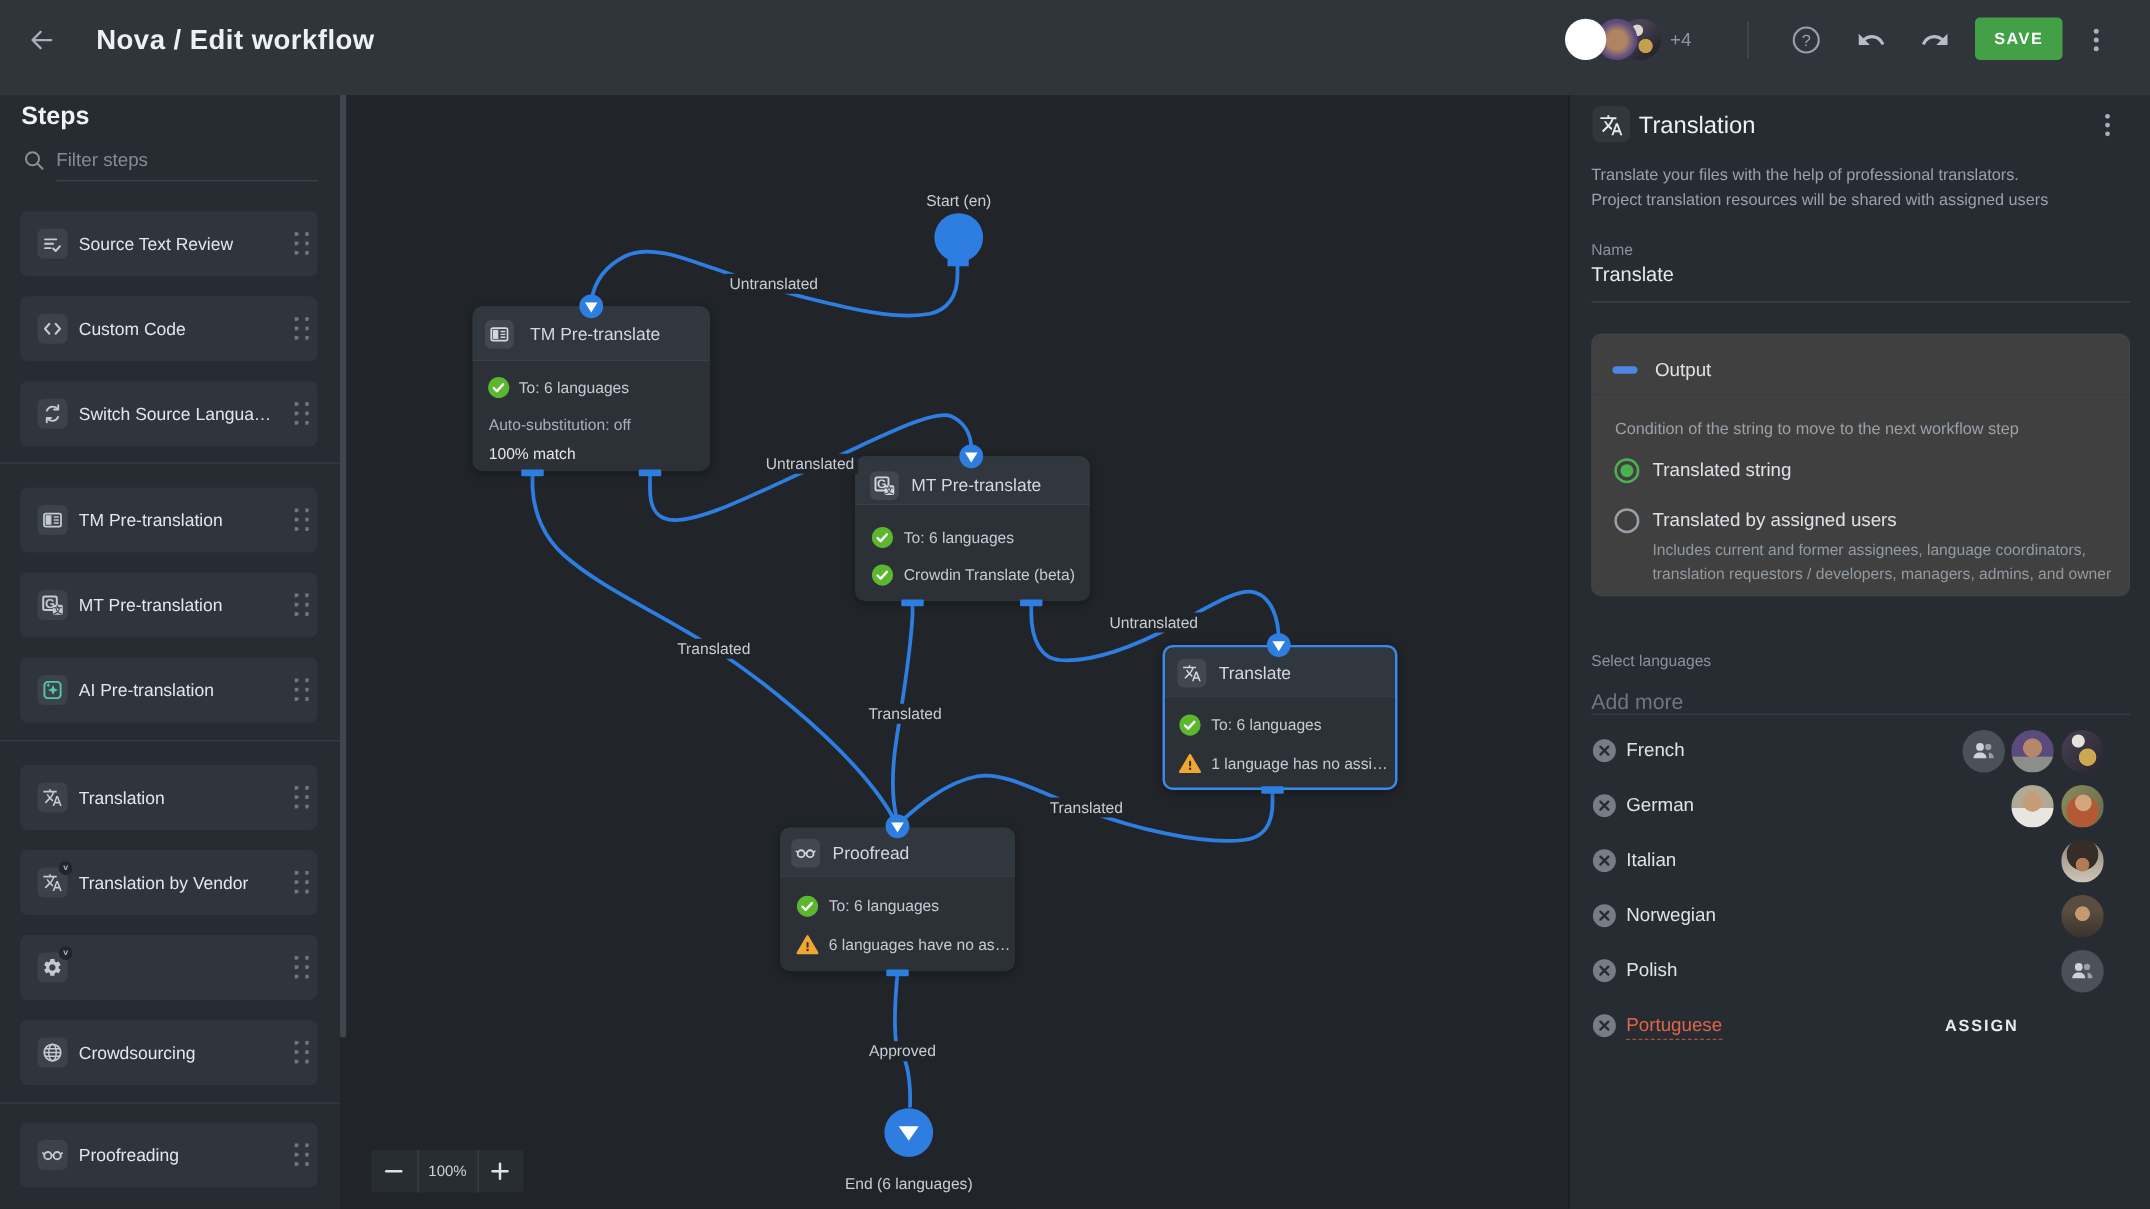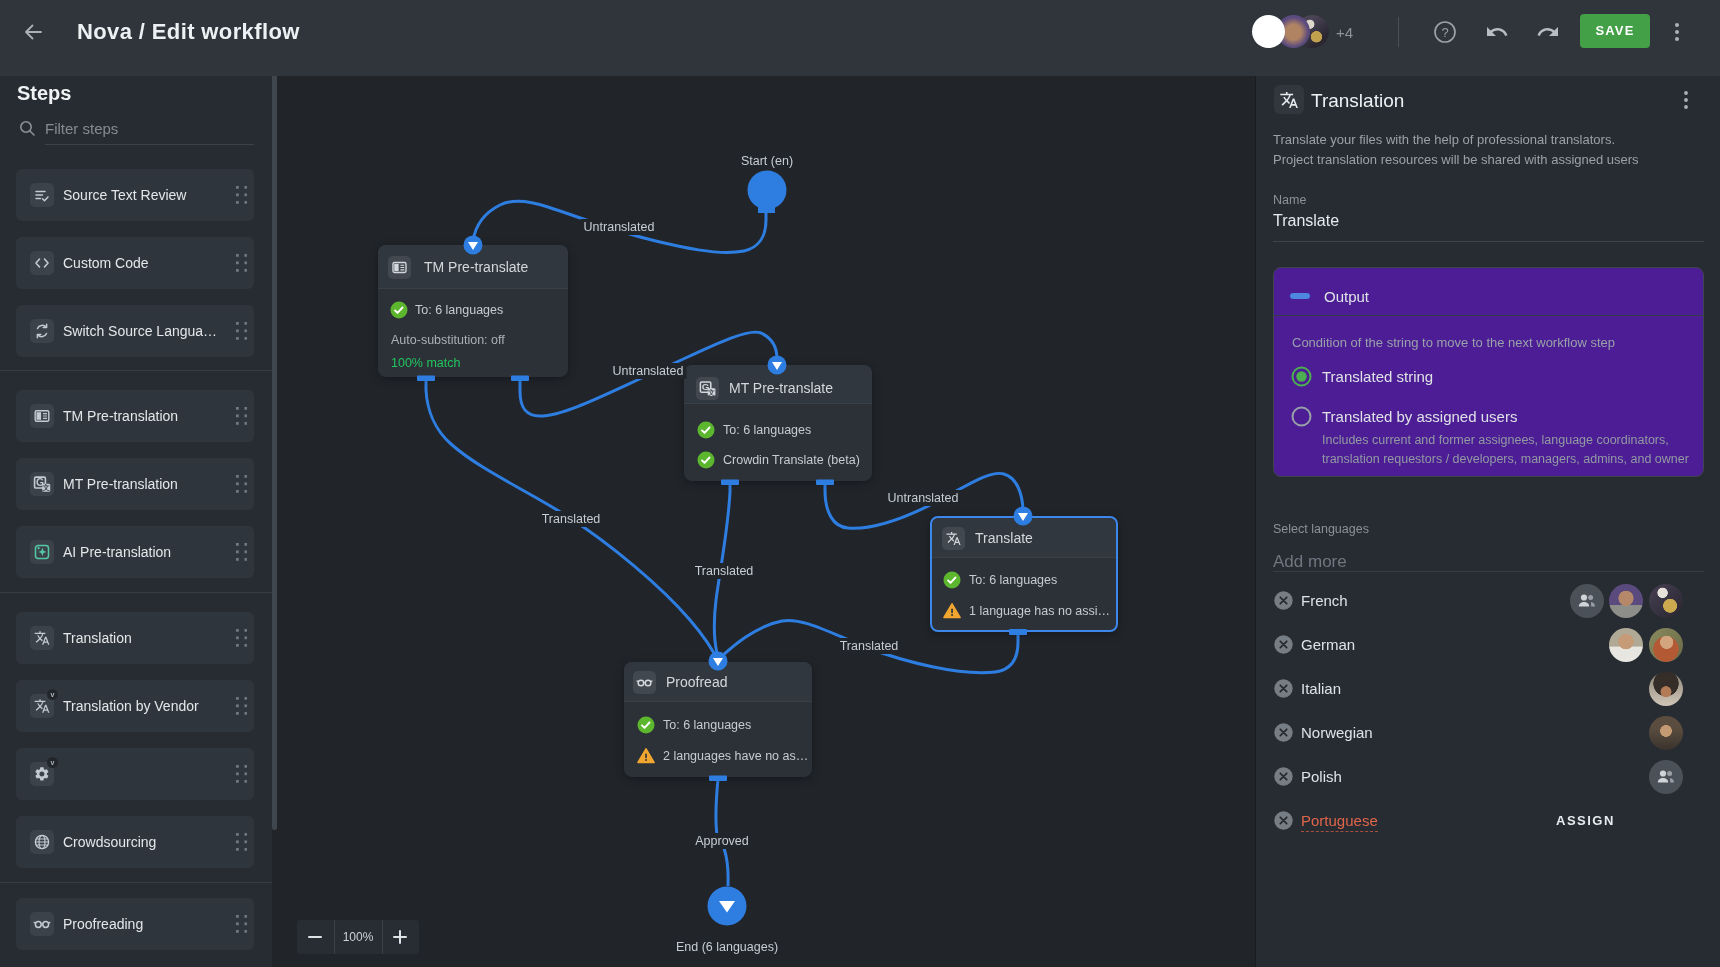"Output" div.rp { background: #4c1d95 -> #404040 }
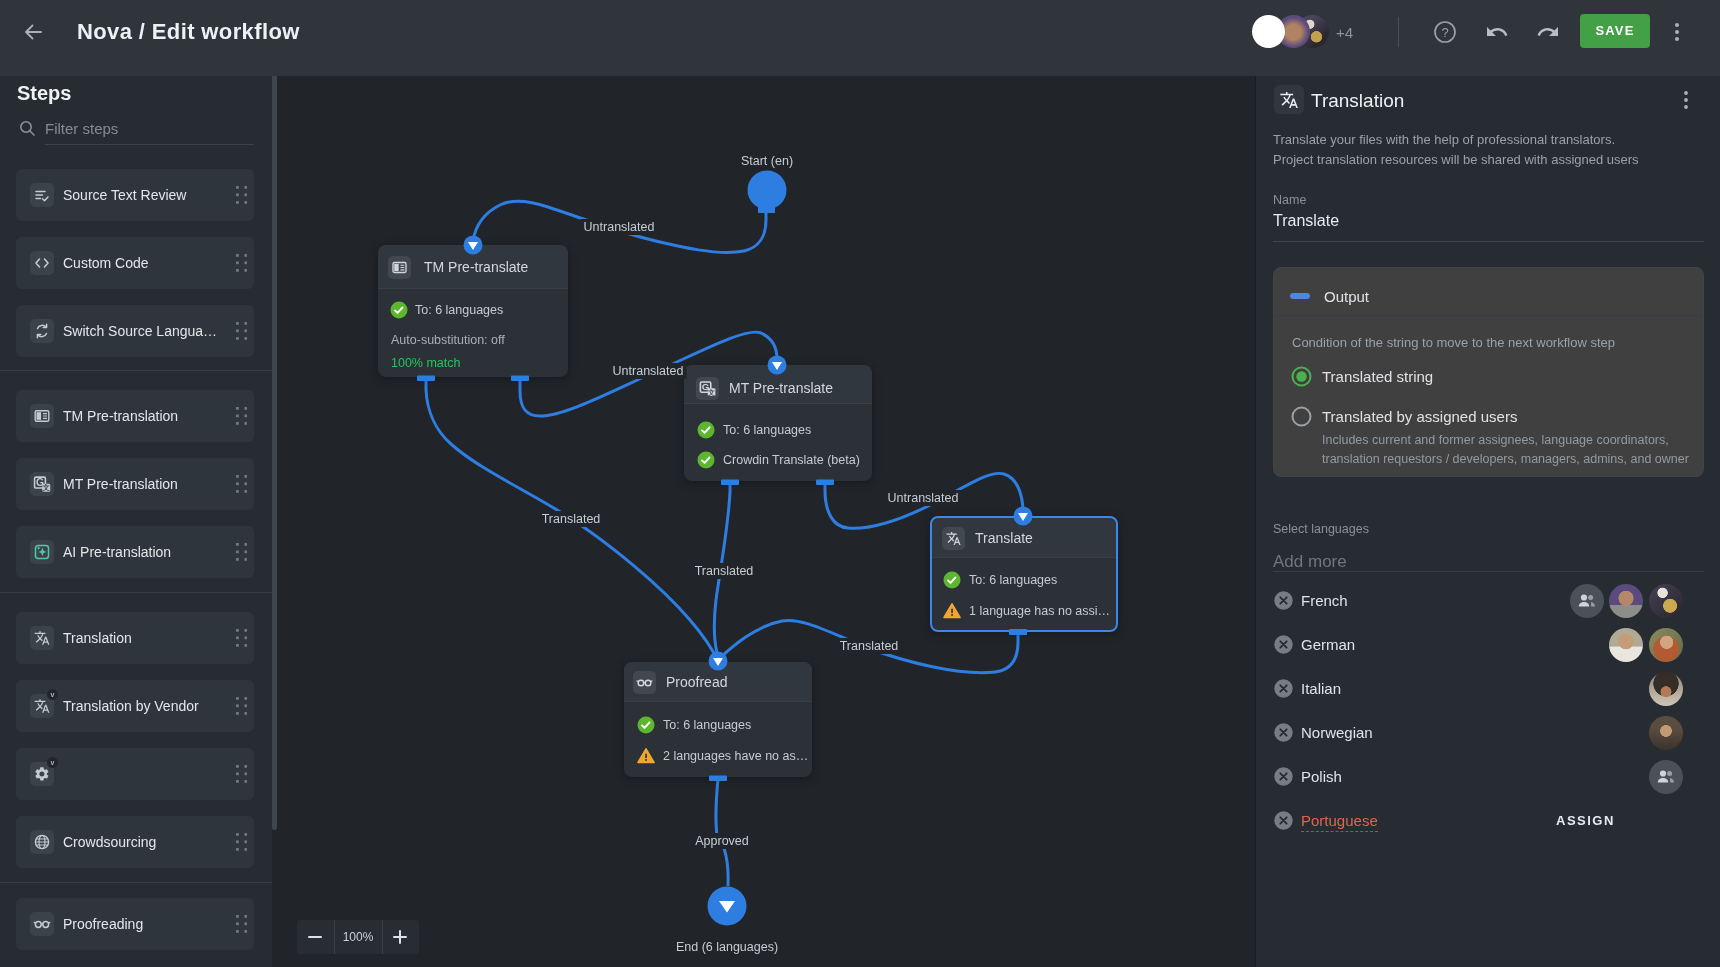"100% match" div.nrow { color: #22c55e -> #e5e5e5 }
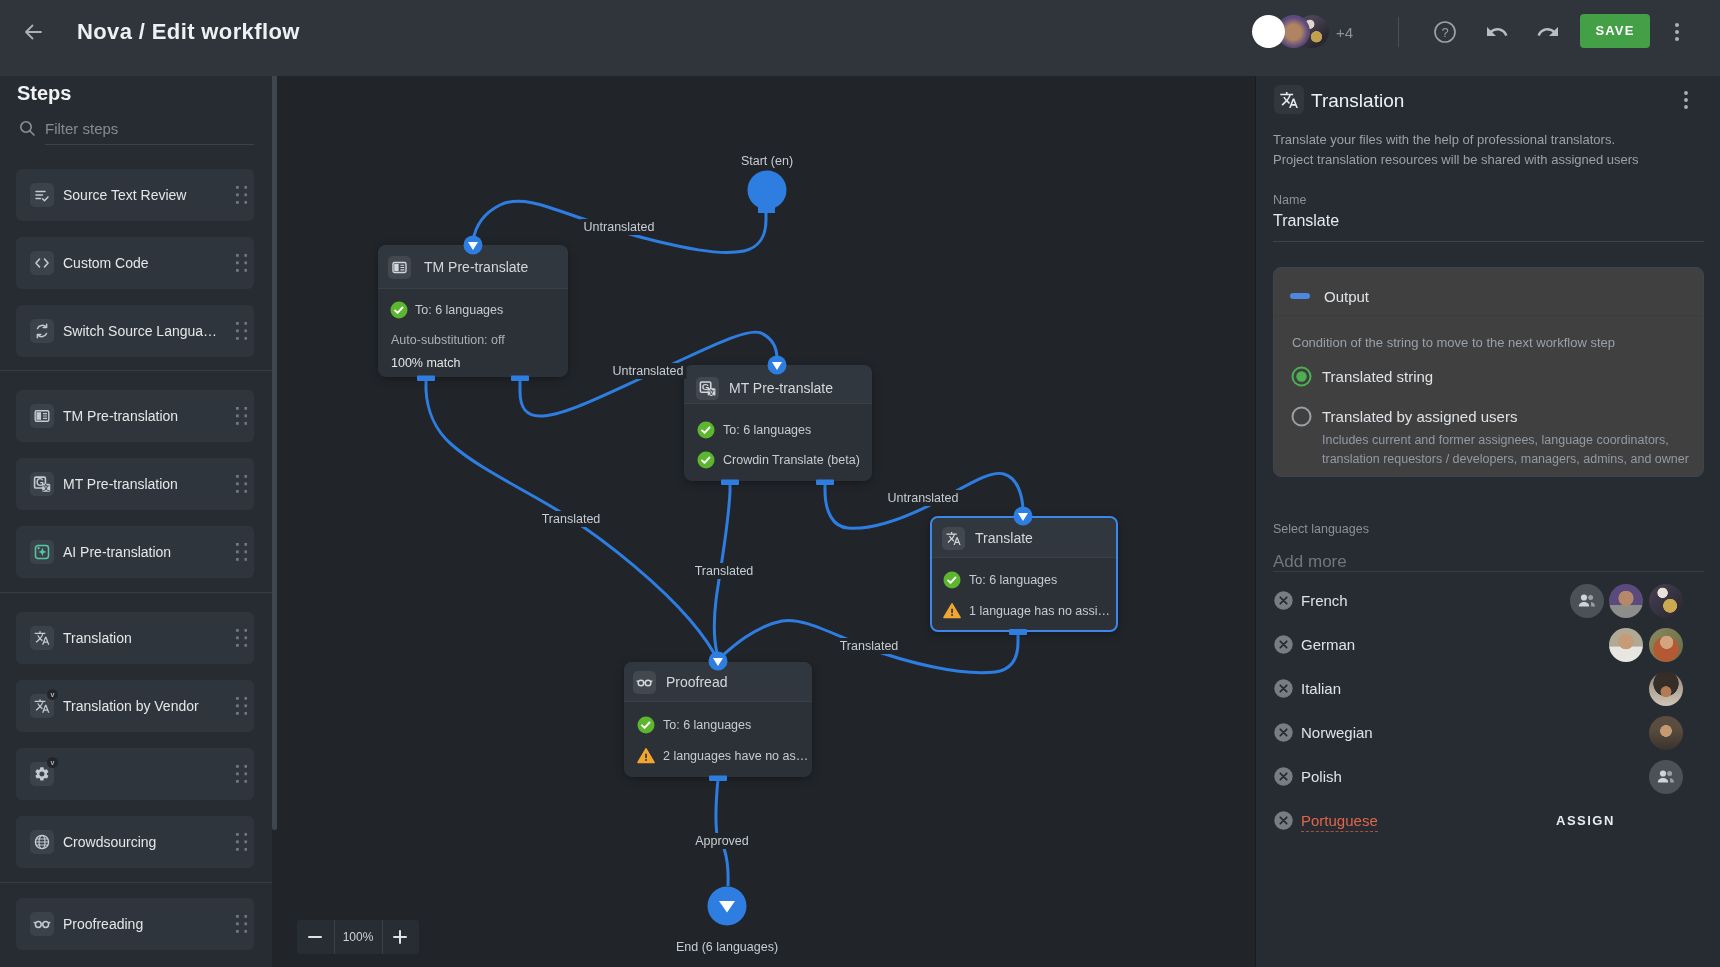"2 languages have no as…" div.nrow { text: 2 -> 6 }
